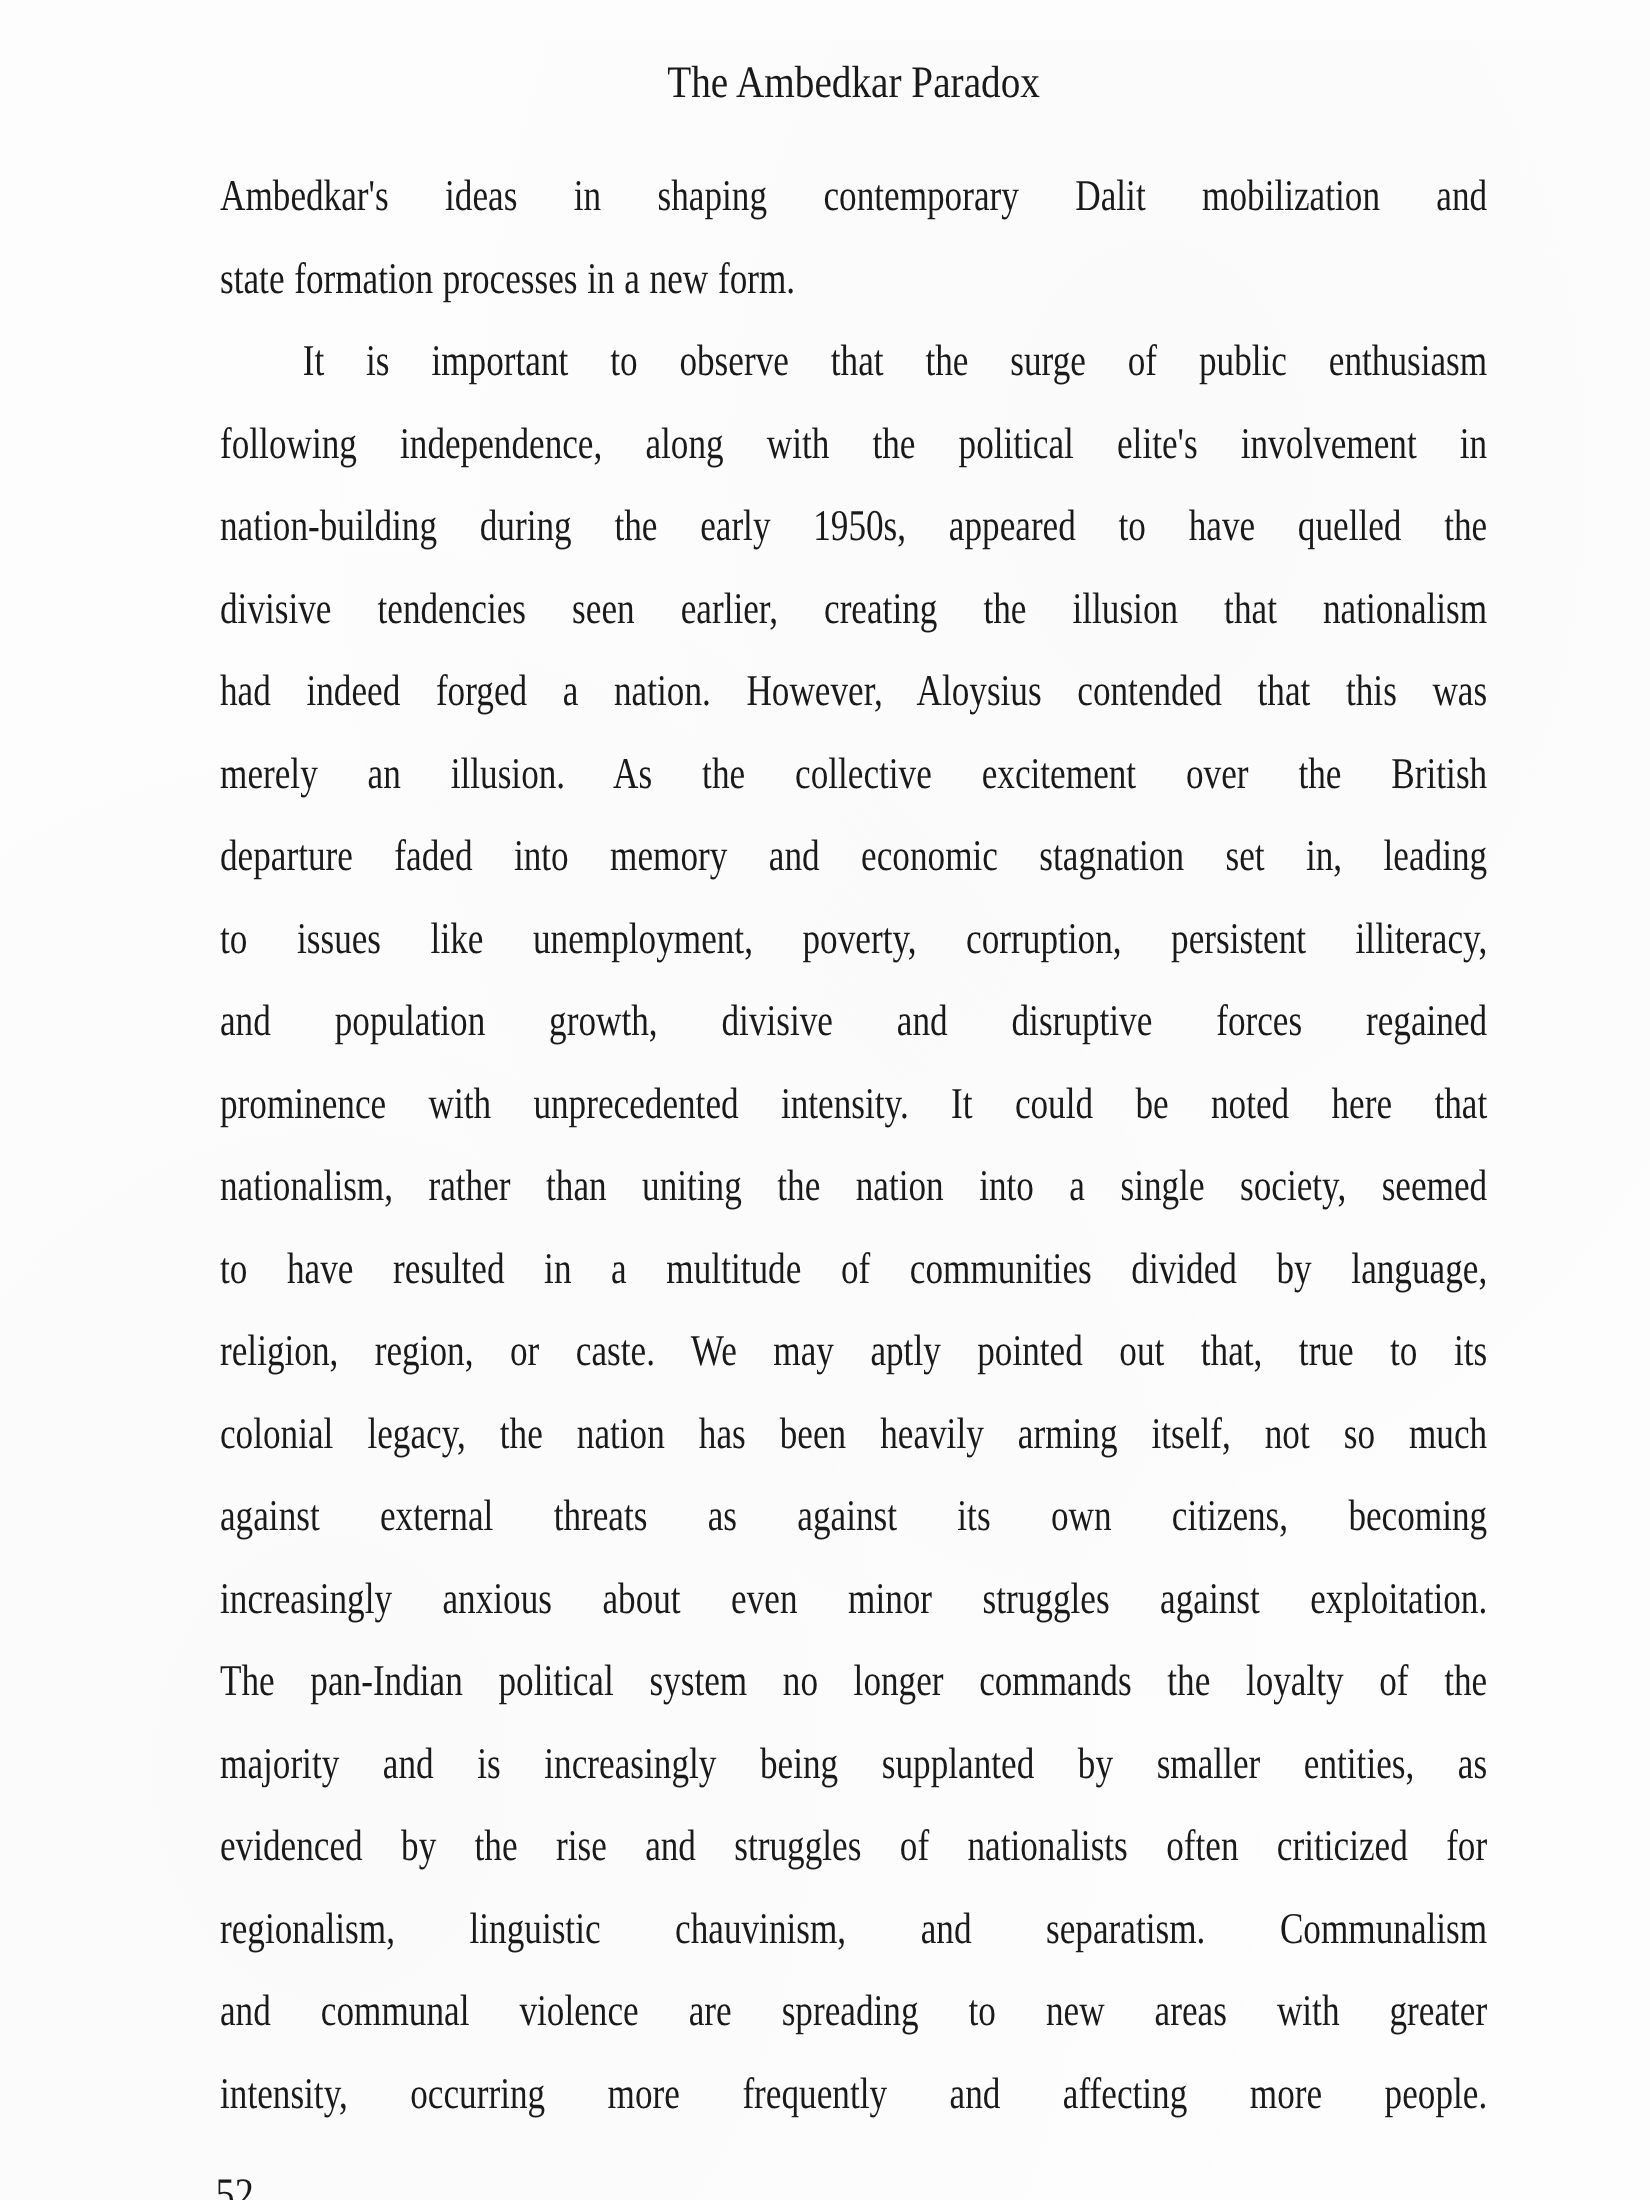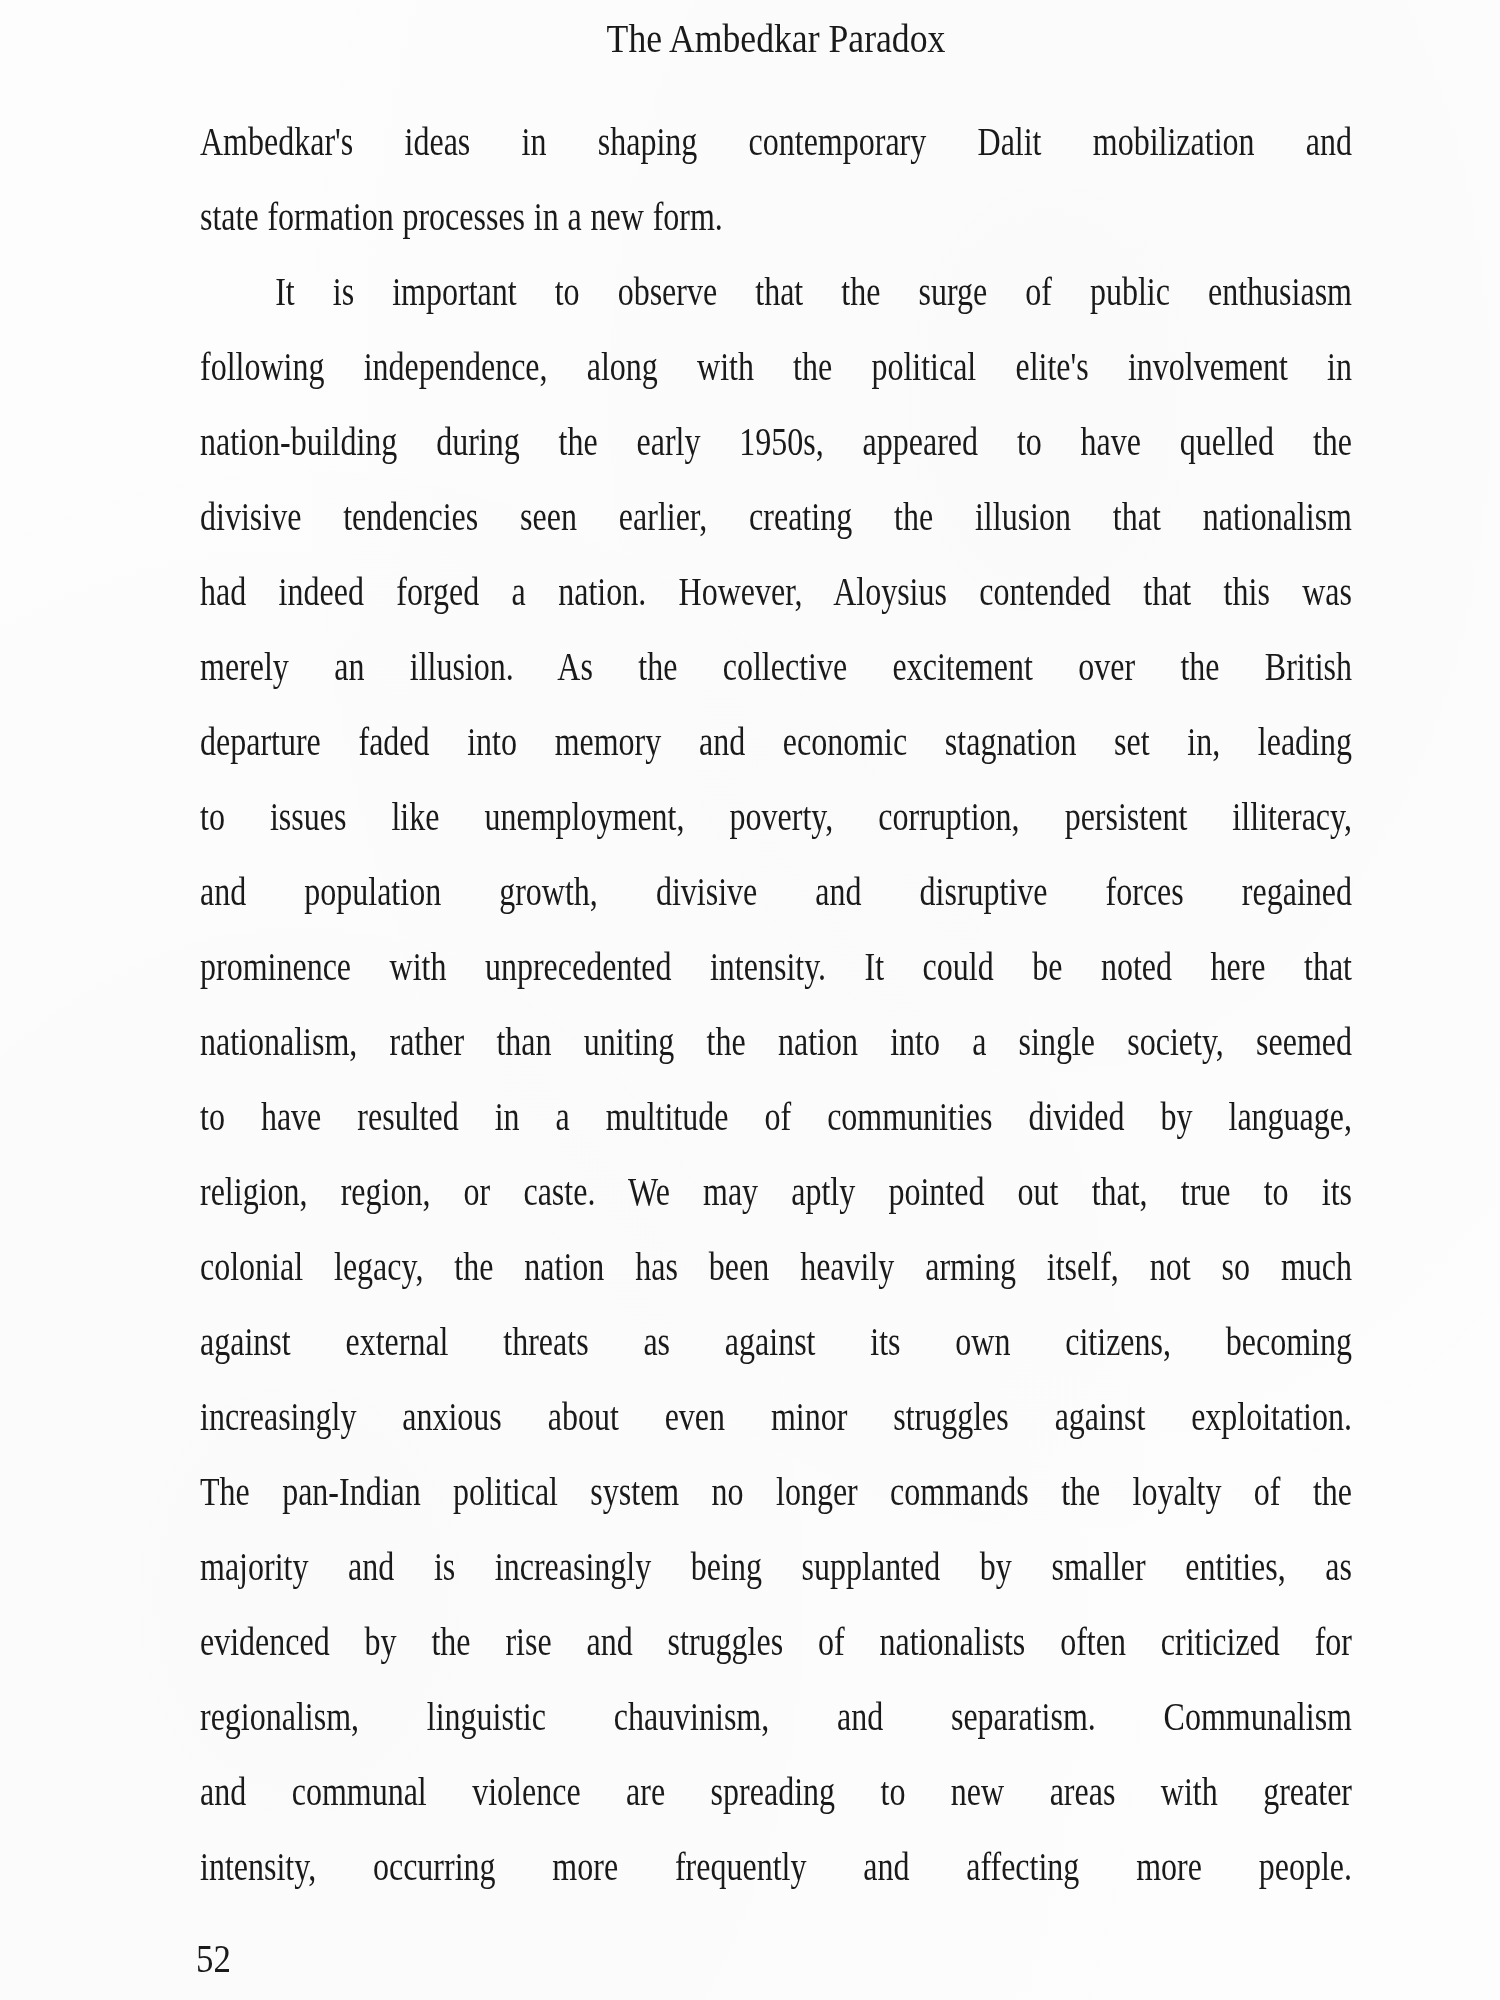"The Ambedkar Paradox" .scan-page { margin-top: none -> 36px }
